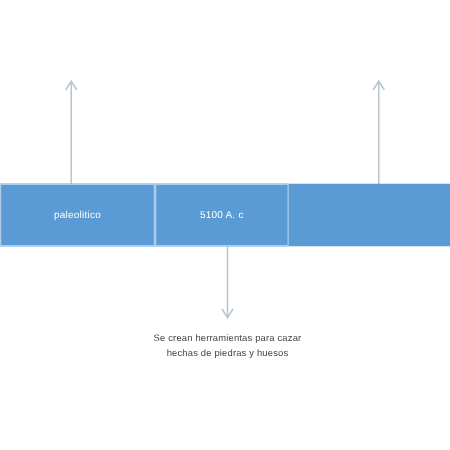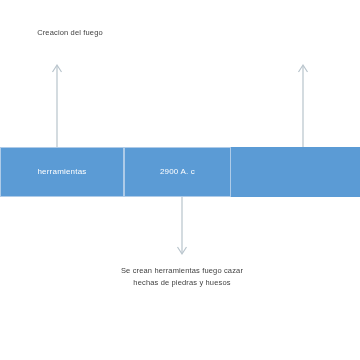"Creacion del fuego" div.annotation { html: <div>Creacion del fuego</div> -> none }
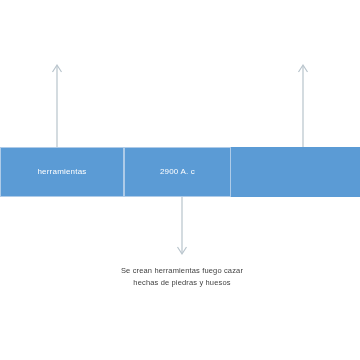"herramientas" span.segment-label { text: herramientas -> paleolitico }
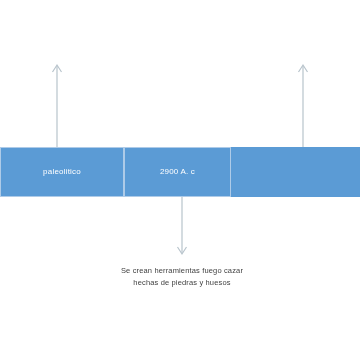"2900 A. c" span.segment-label { text: 2900 -> 5100 }
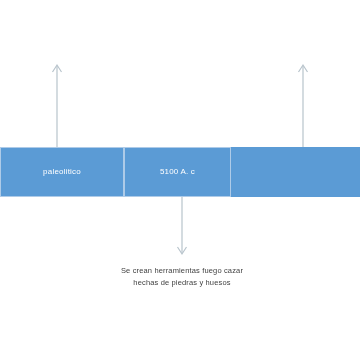"Se crean herramientas fuego cazar" div.annotation { text: fuego -> para }
